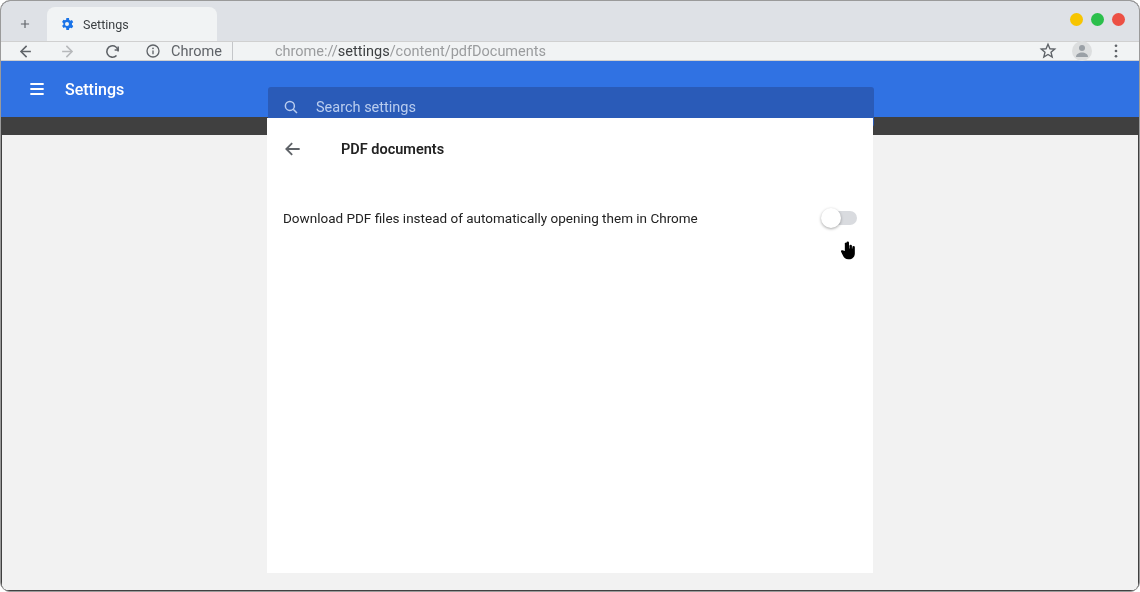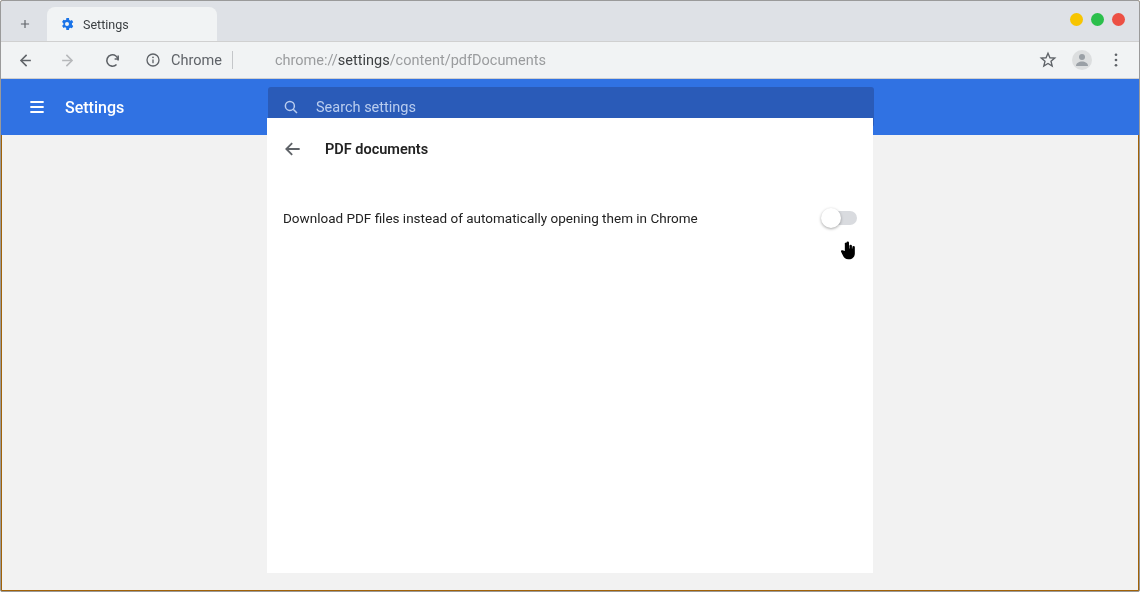"Settings" .window { background: #a16207 -> #404040; border-radius: 2px -> 10px }
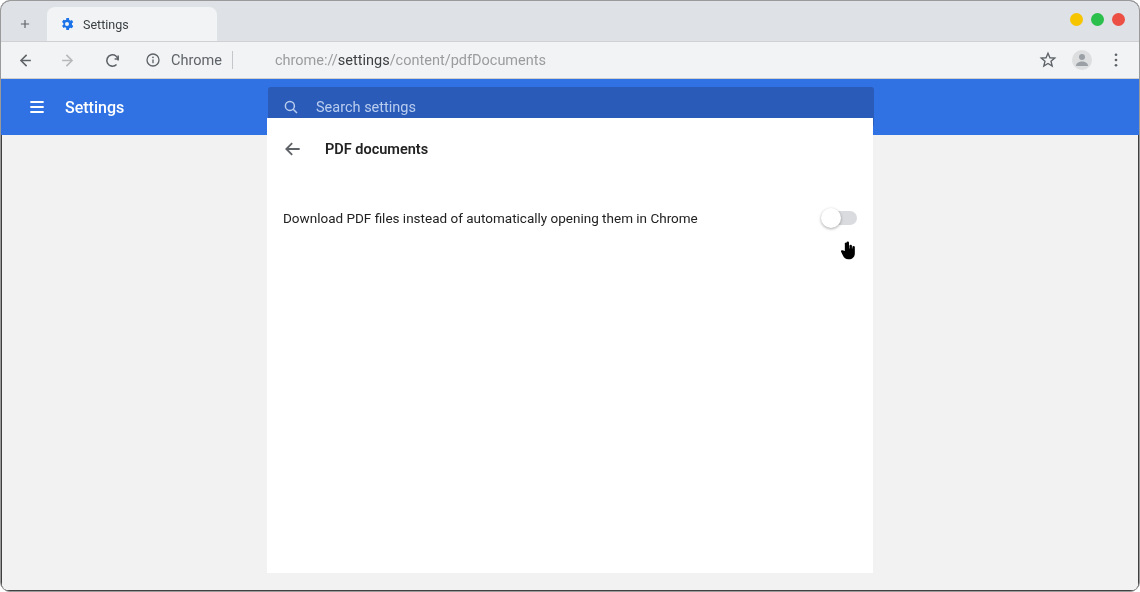"Chrome" .toolbar { height: 38px -> 20px }
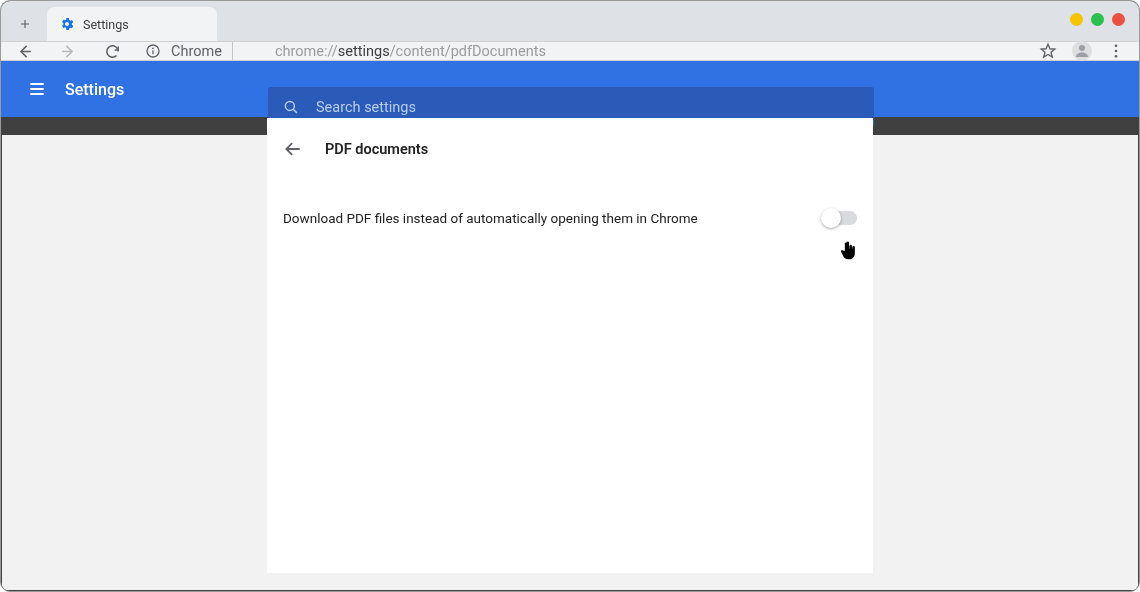"PDF documents" .card-header { gap: 20px -> 36px }
